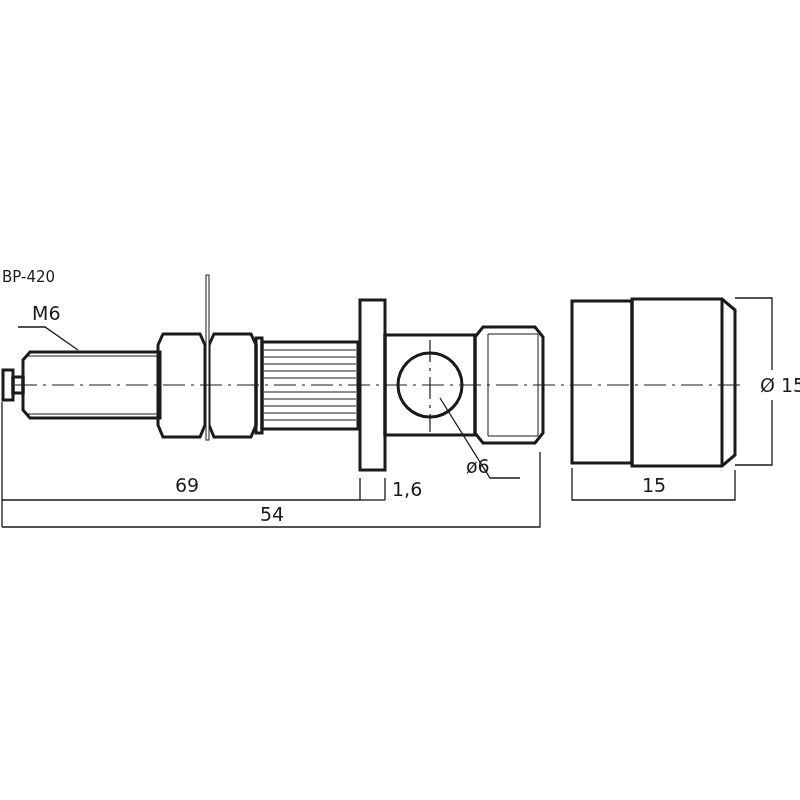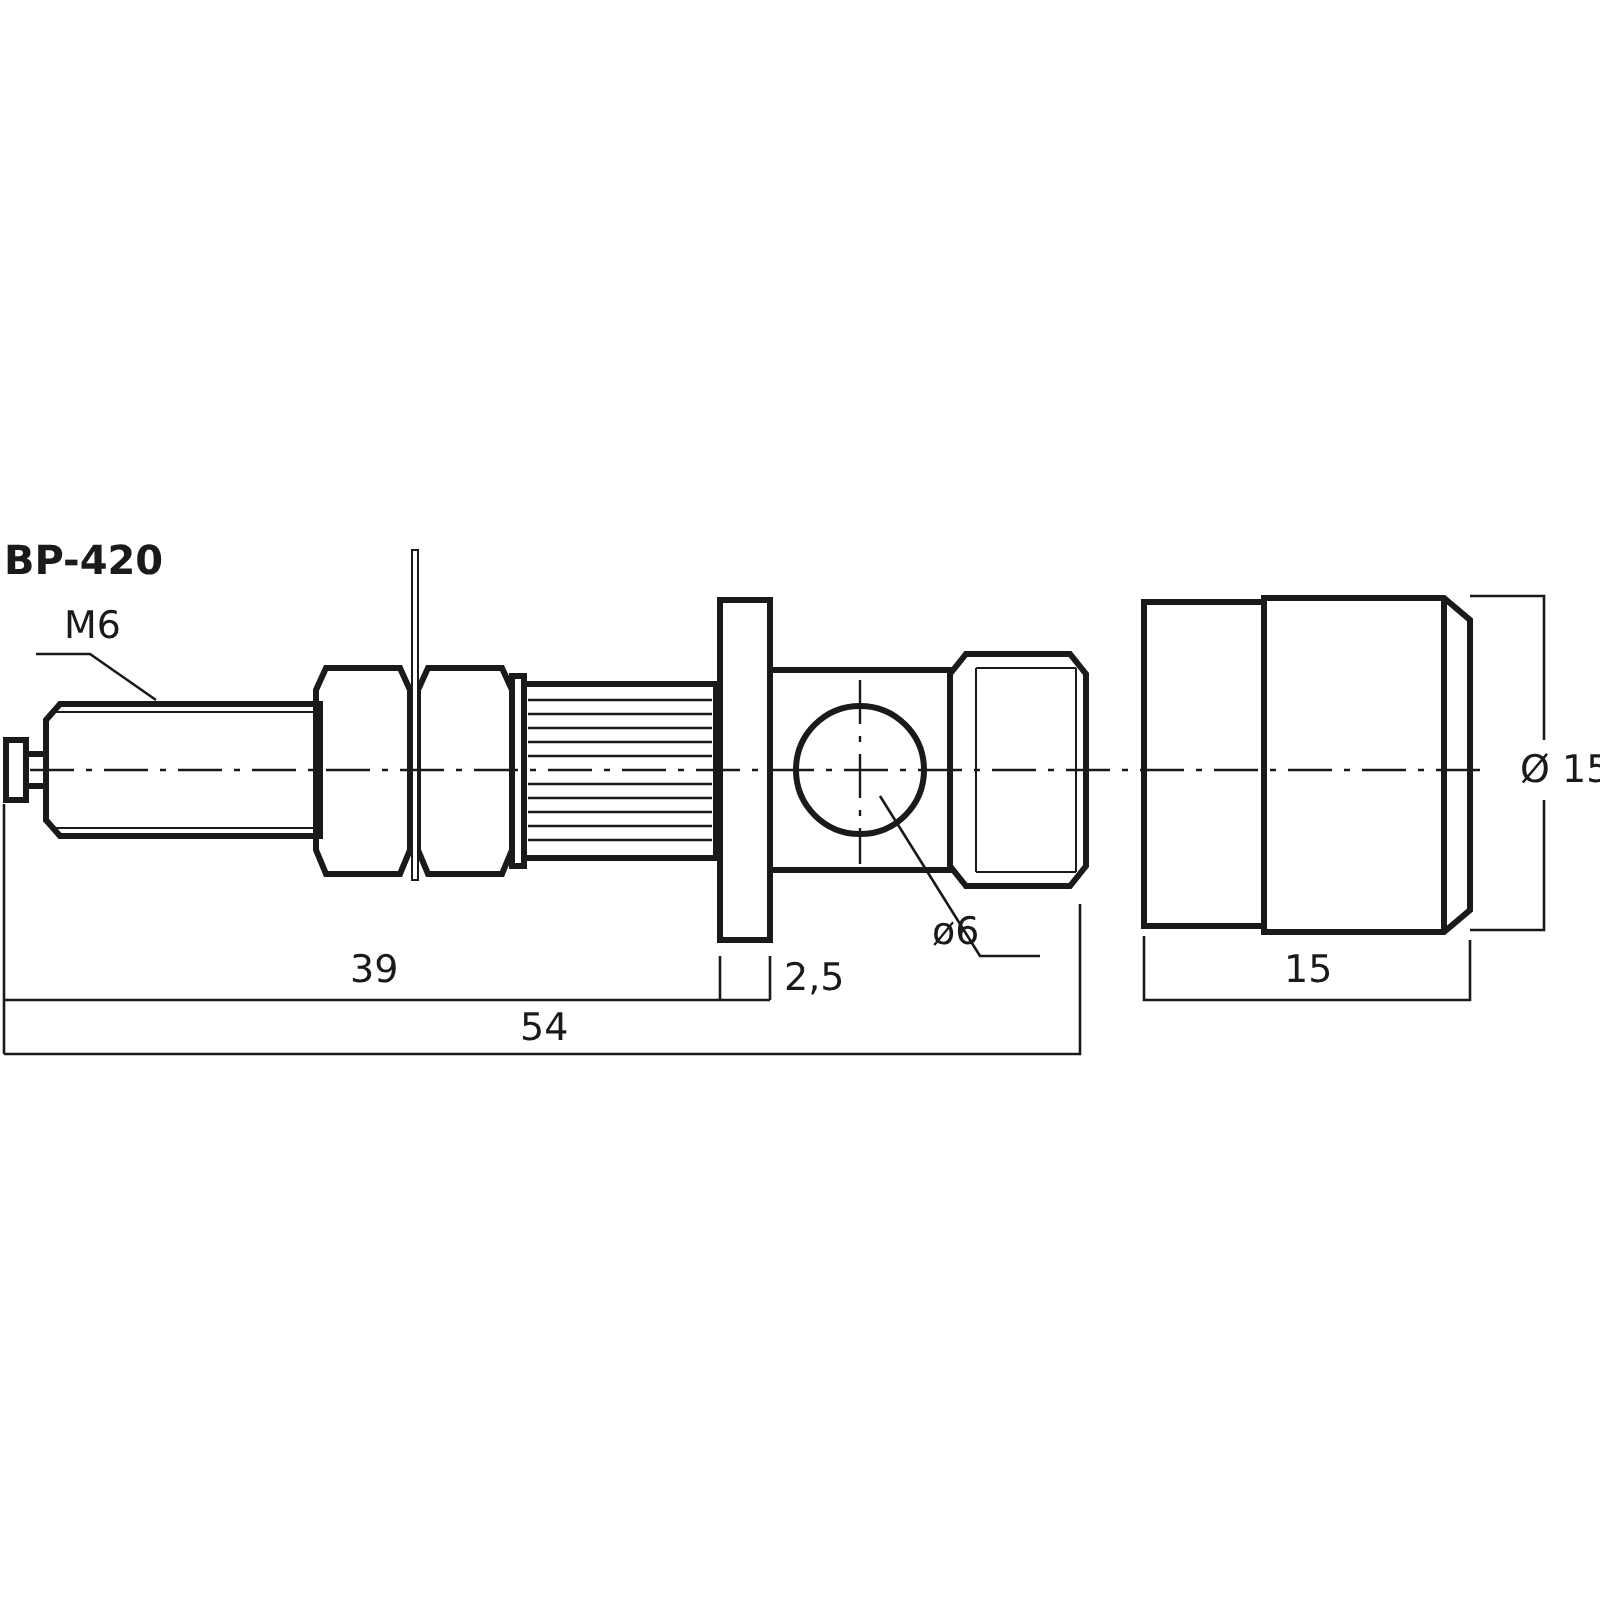"BP-420" .title { font-size: 20px -> 15px; font-weight: bold -> normal }
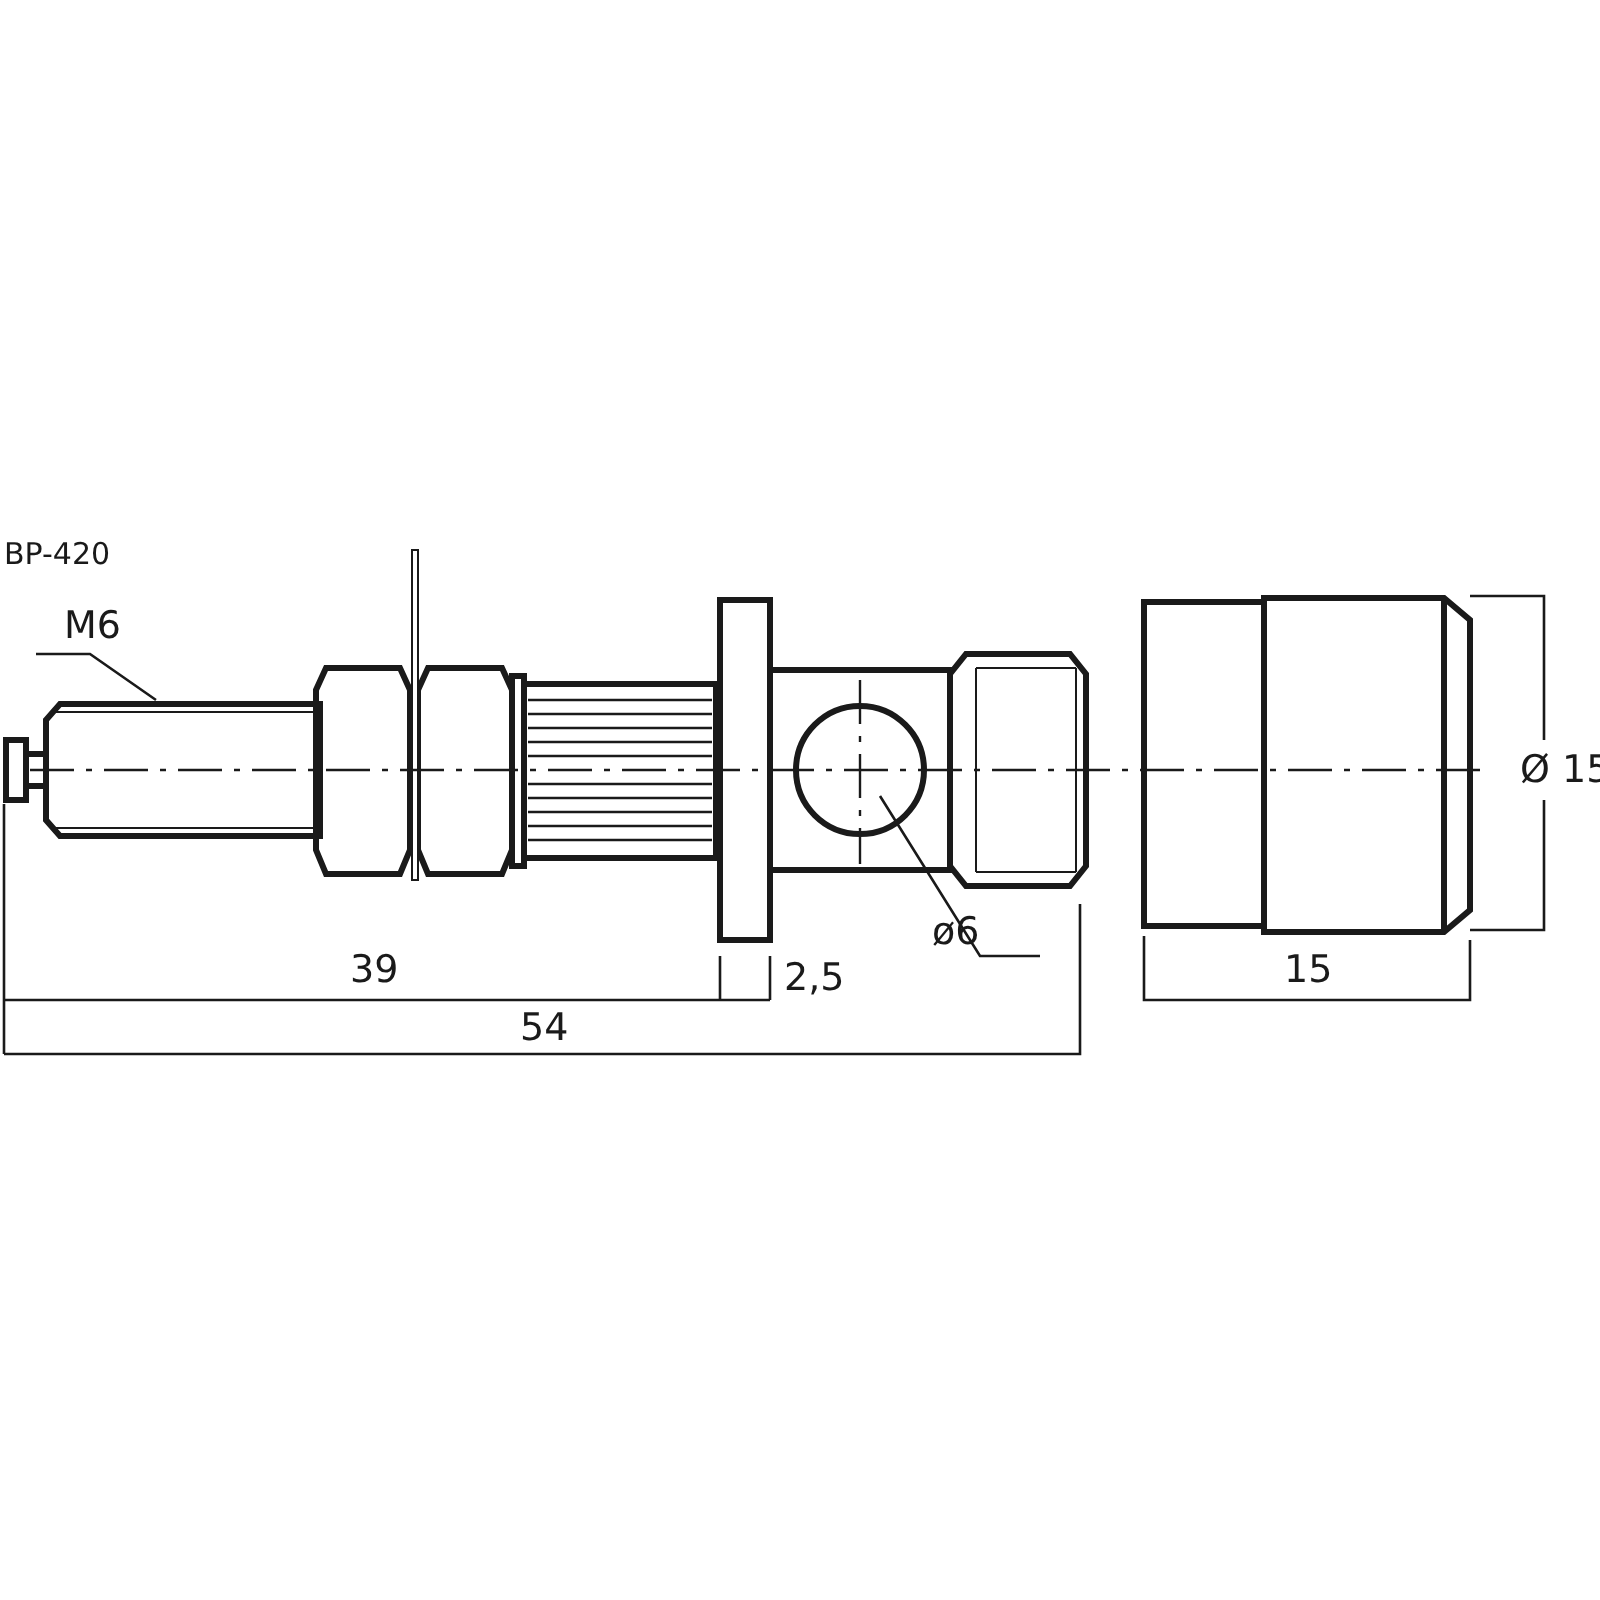"39" div.lbl { text: 39 -> 69 }
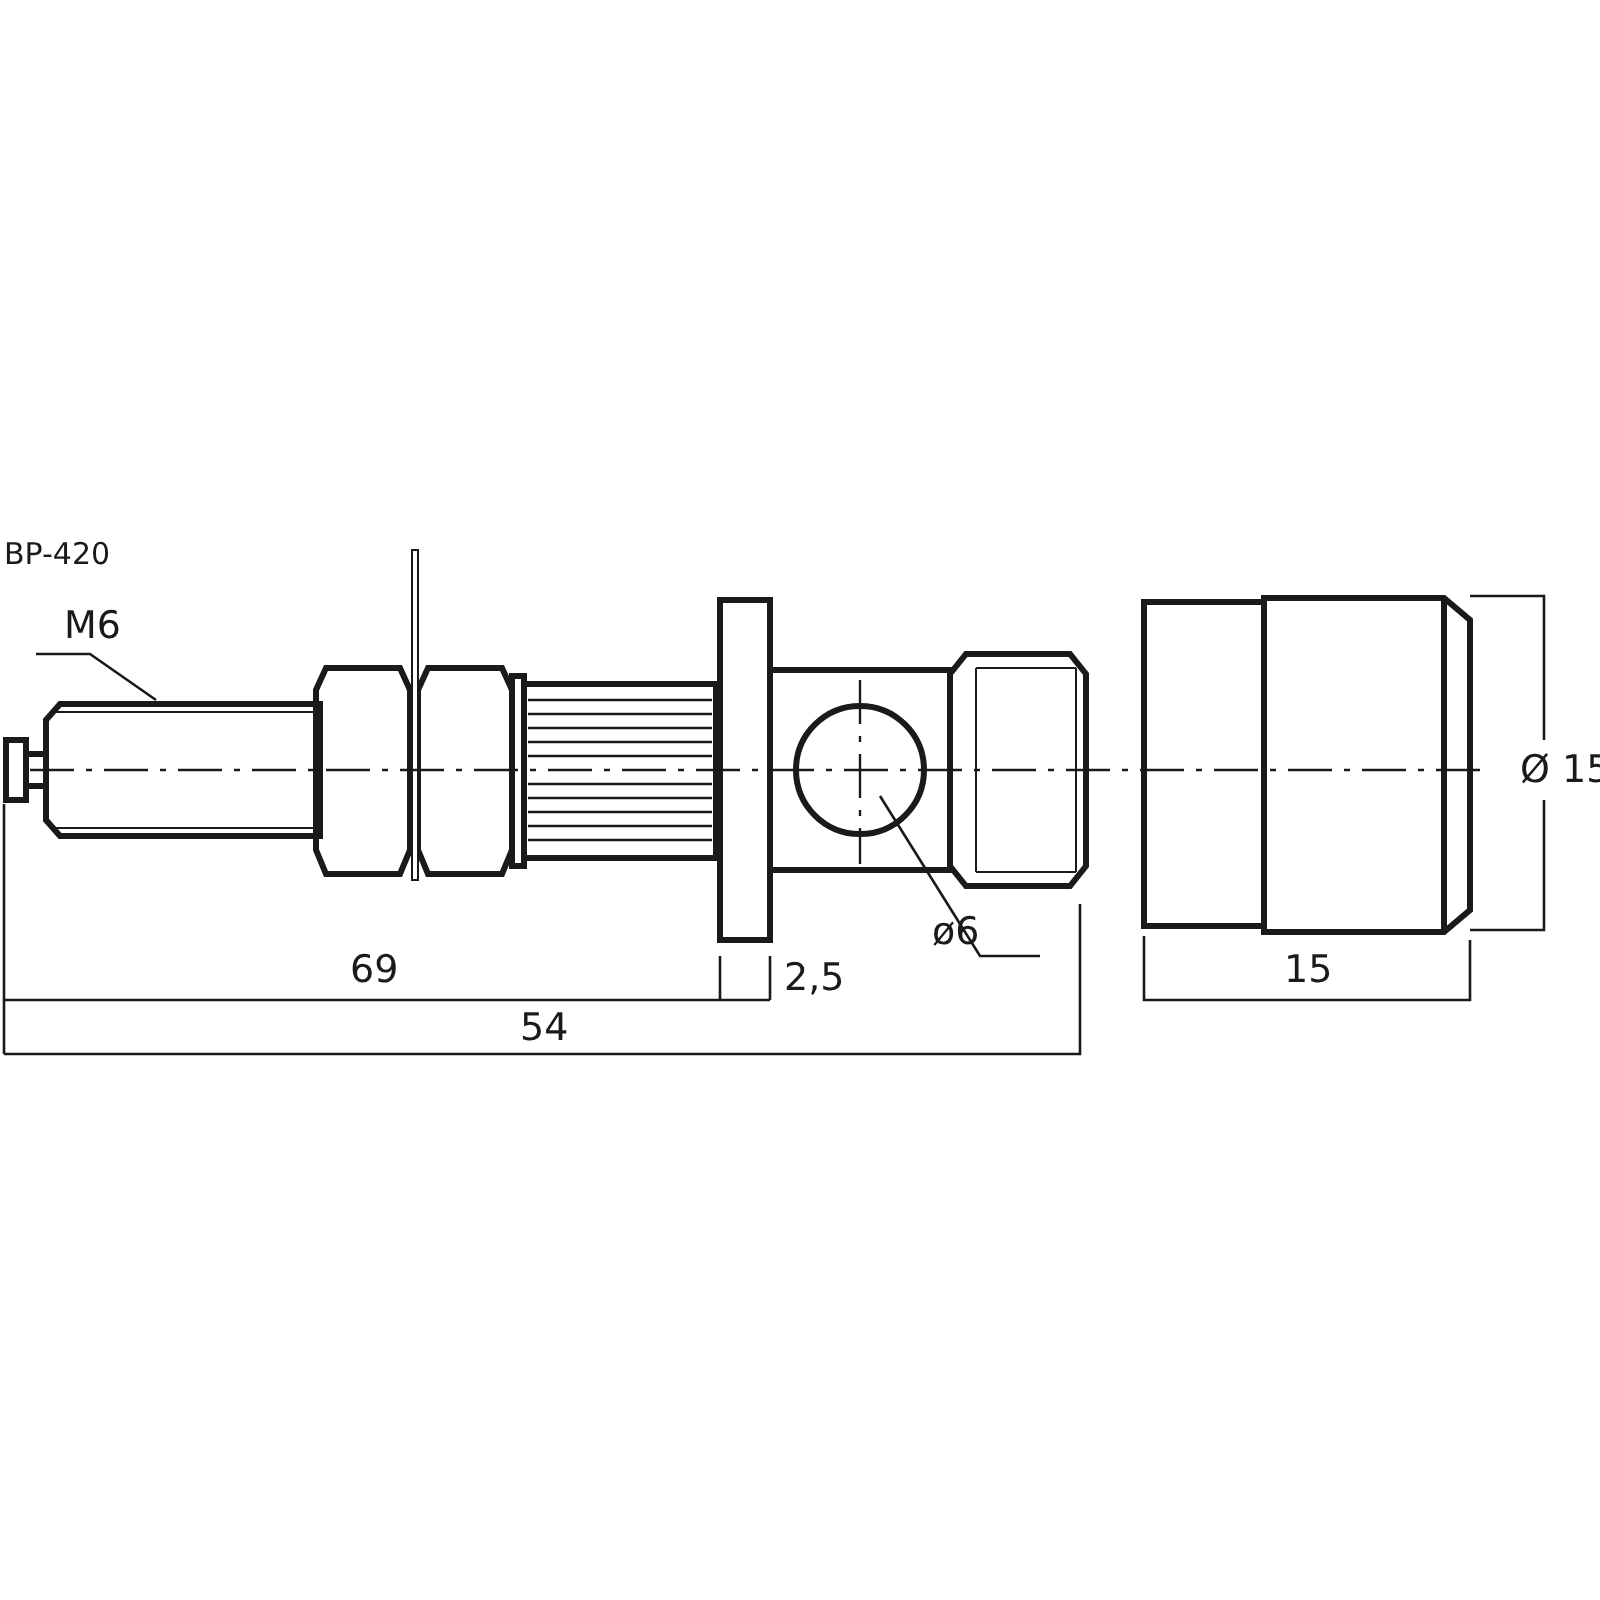"2,5" div.lbl { text: 2,5 -> 1,6 }
